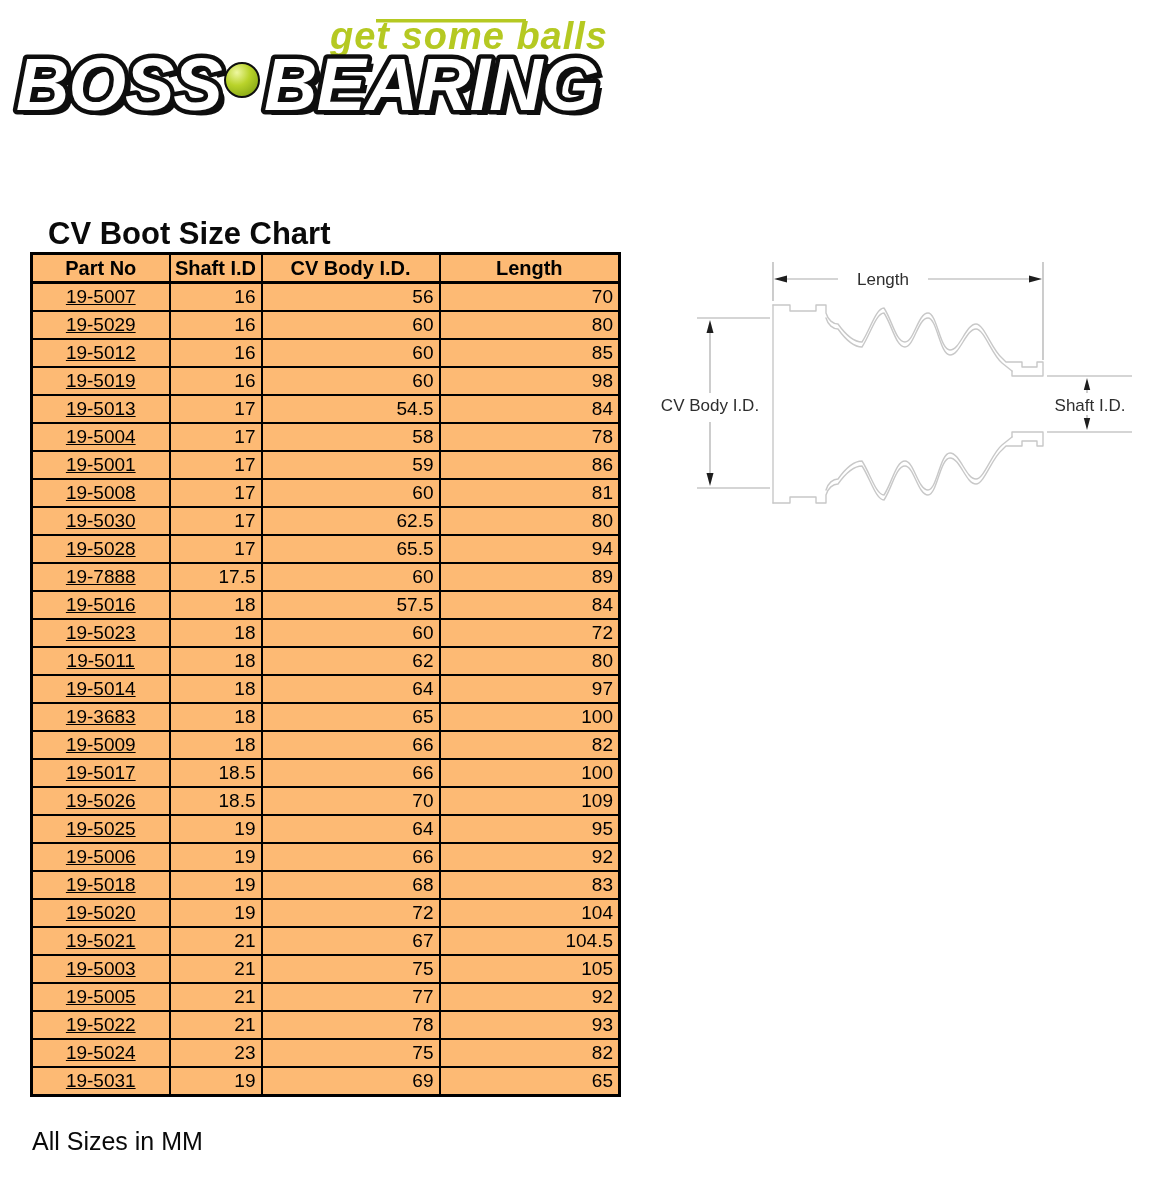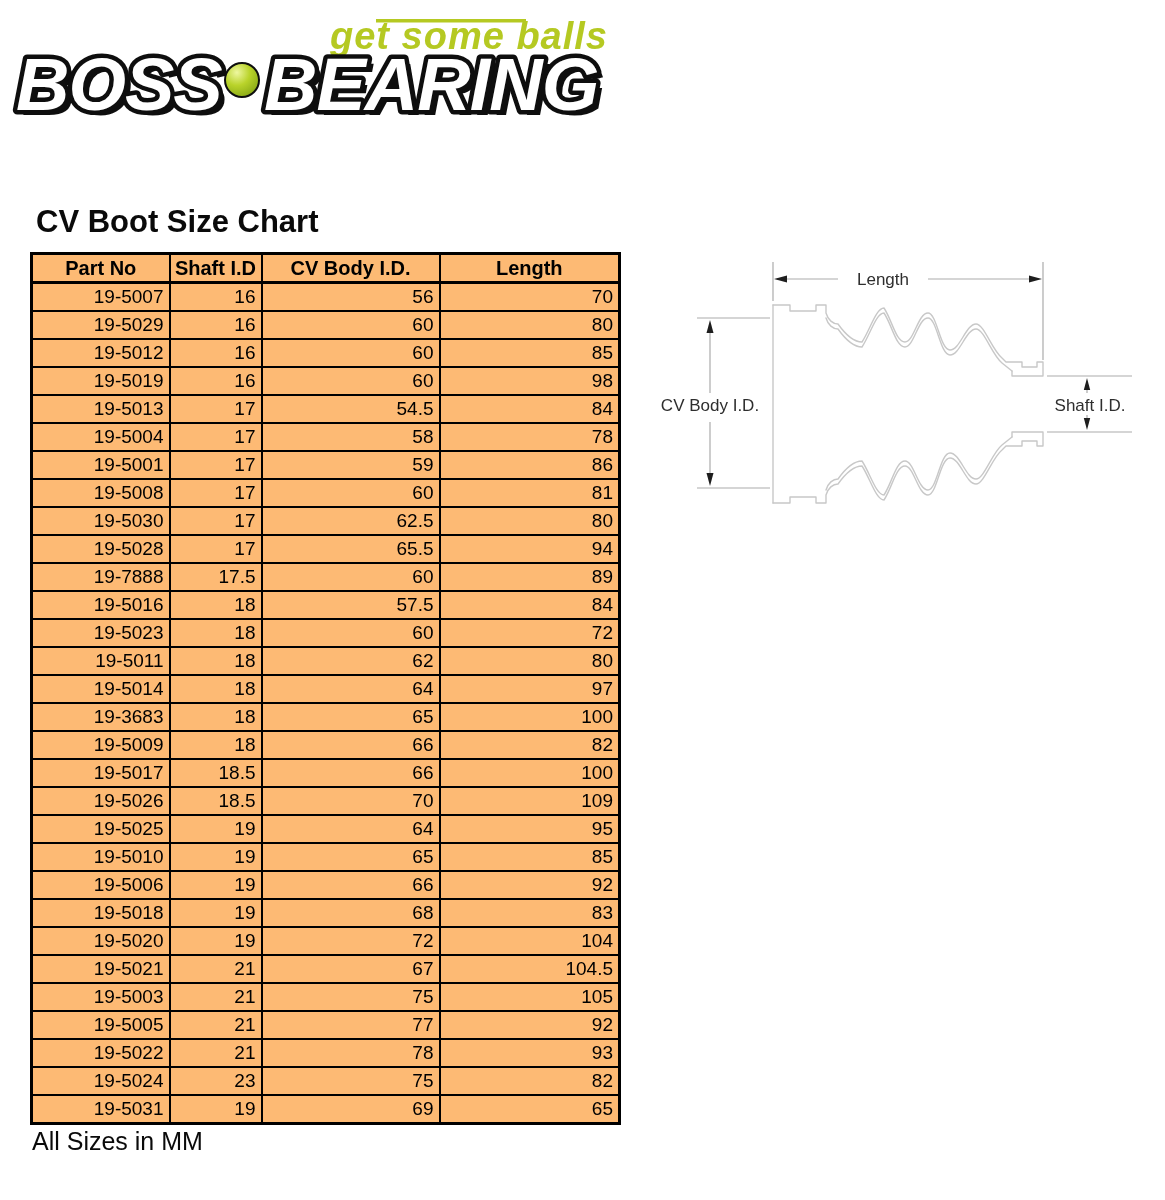"CV Boot Size Chart" .page-title { margin: 0 -> 12px }
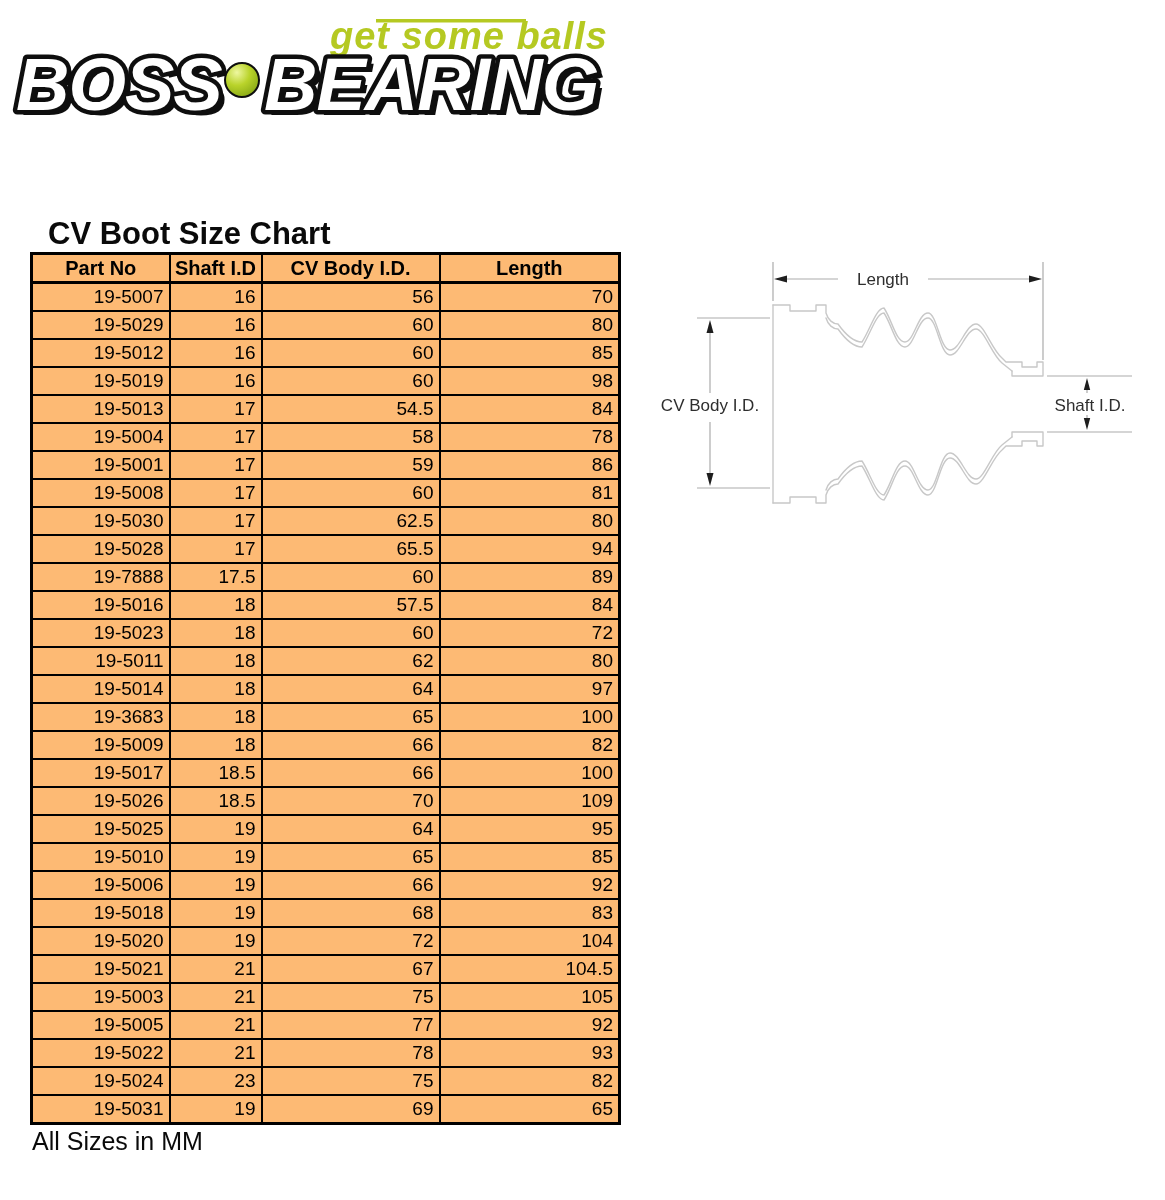"19-5007" table.size-chart td.part { text-align: right -> center; text-decoration: none -> underline }
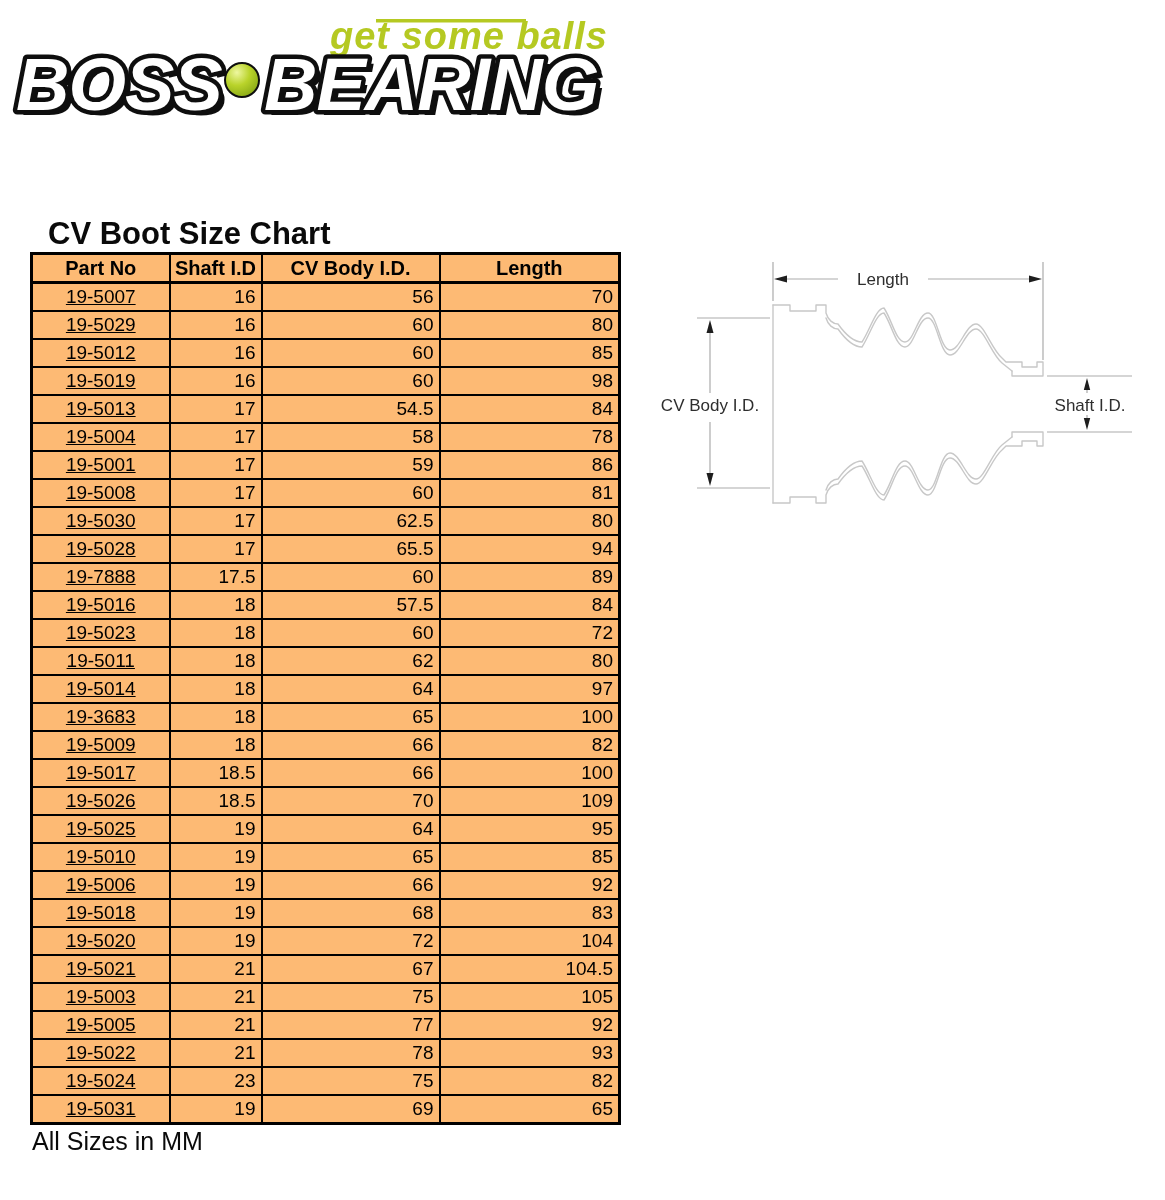"19-5010" tr { html: <tr> <td>19-5010</td> <td>19</td> <td>65</td> <td>85</td> </tr> -> none }
